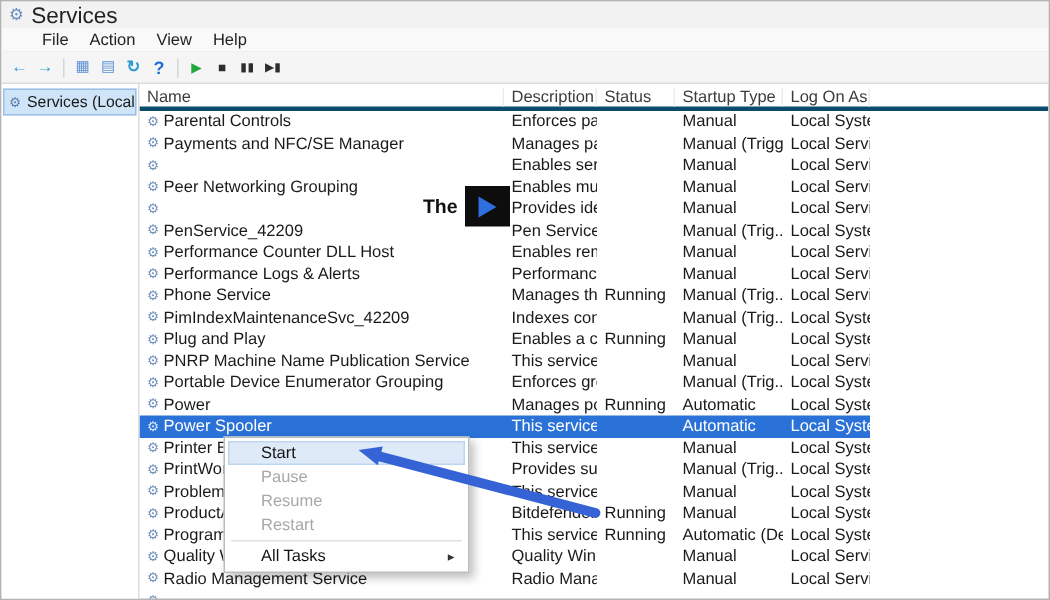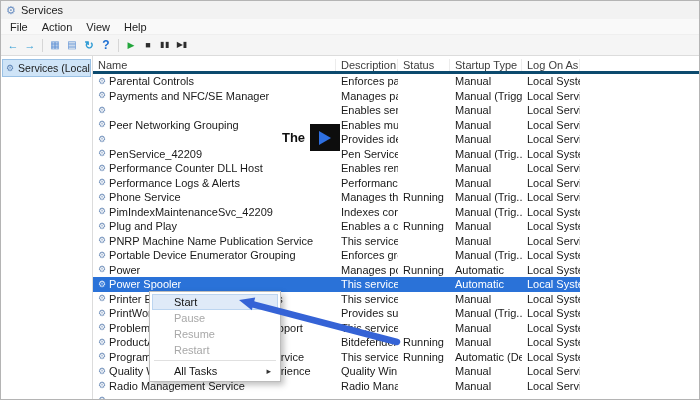"Services" .title-text { font-size: 11px -> 15px }
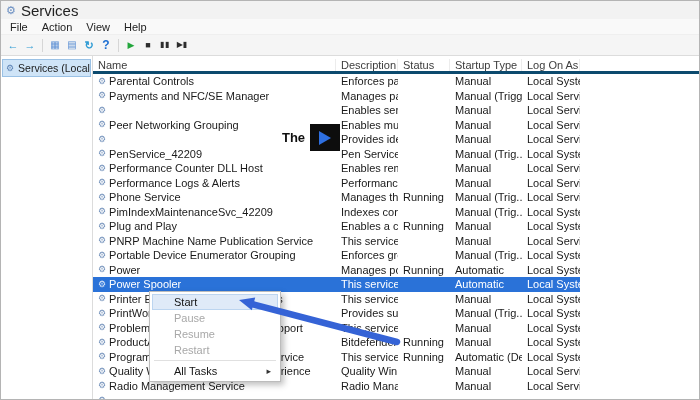"File" .menubar { padding-left: 2px -> 20px }
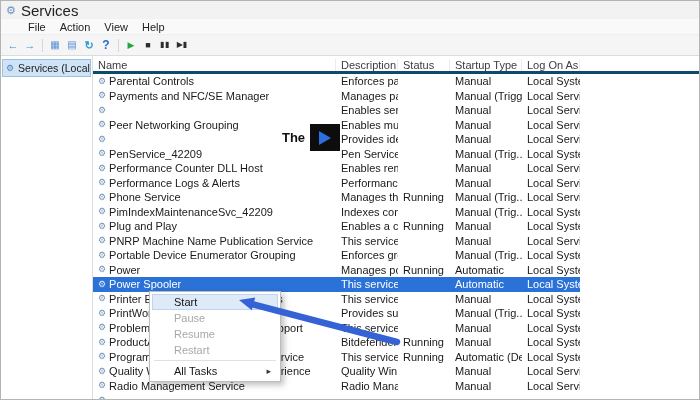"Start" .context-menu { width: 132px -> 164px }
